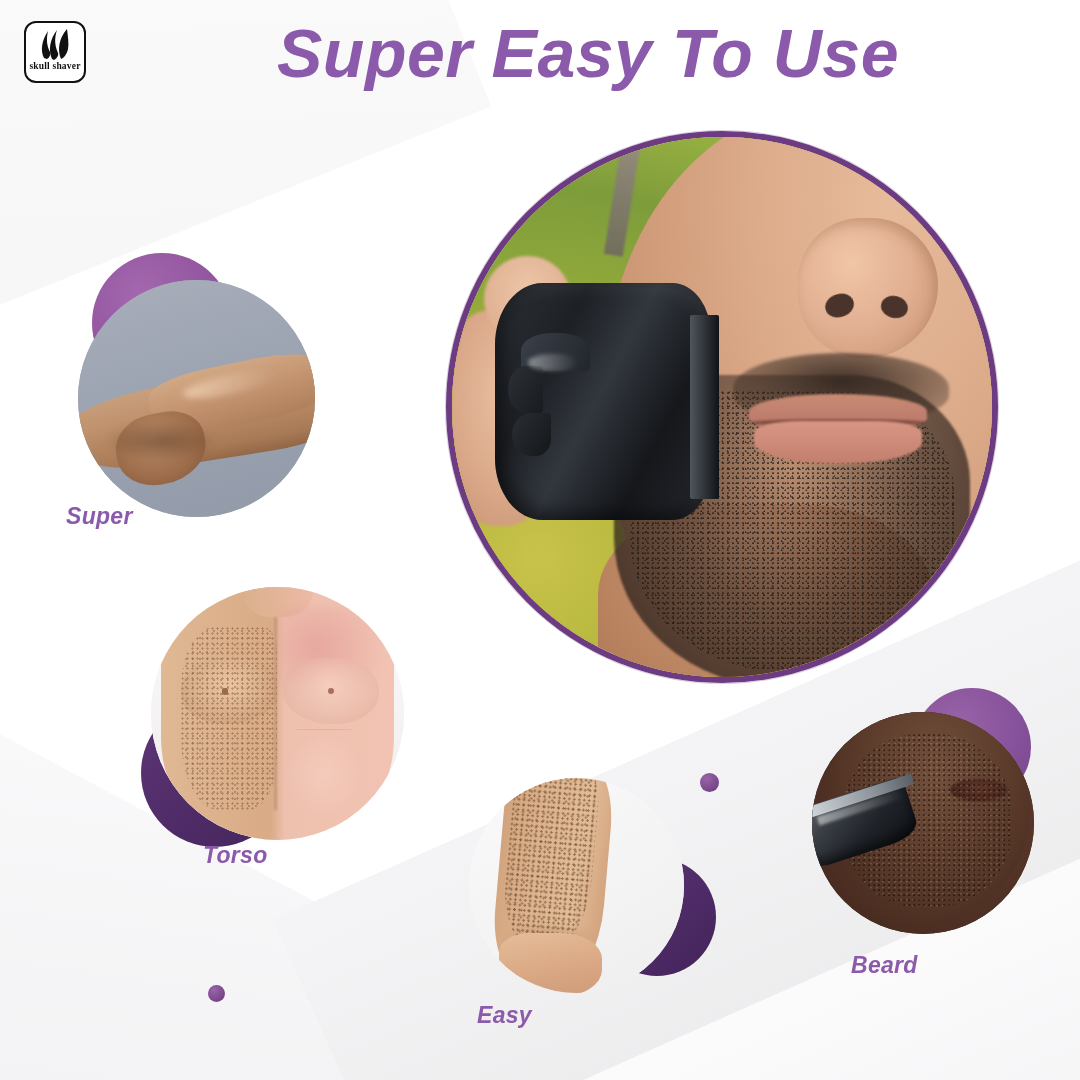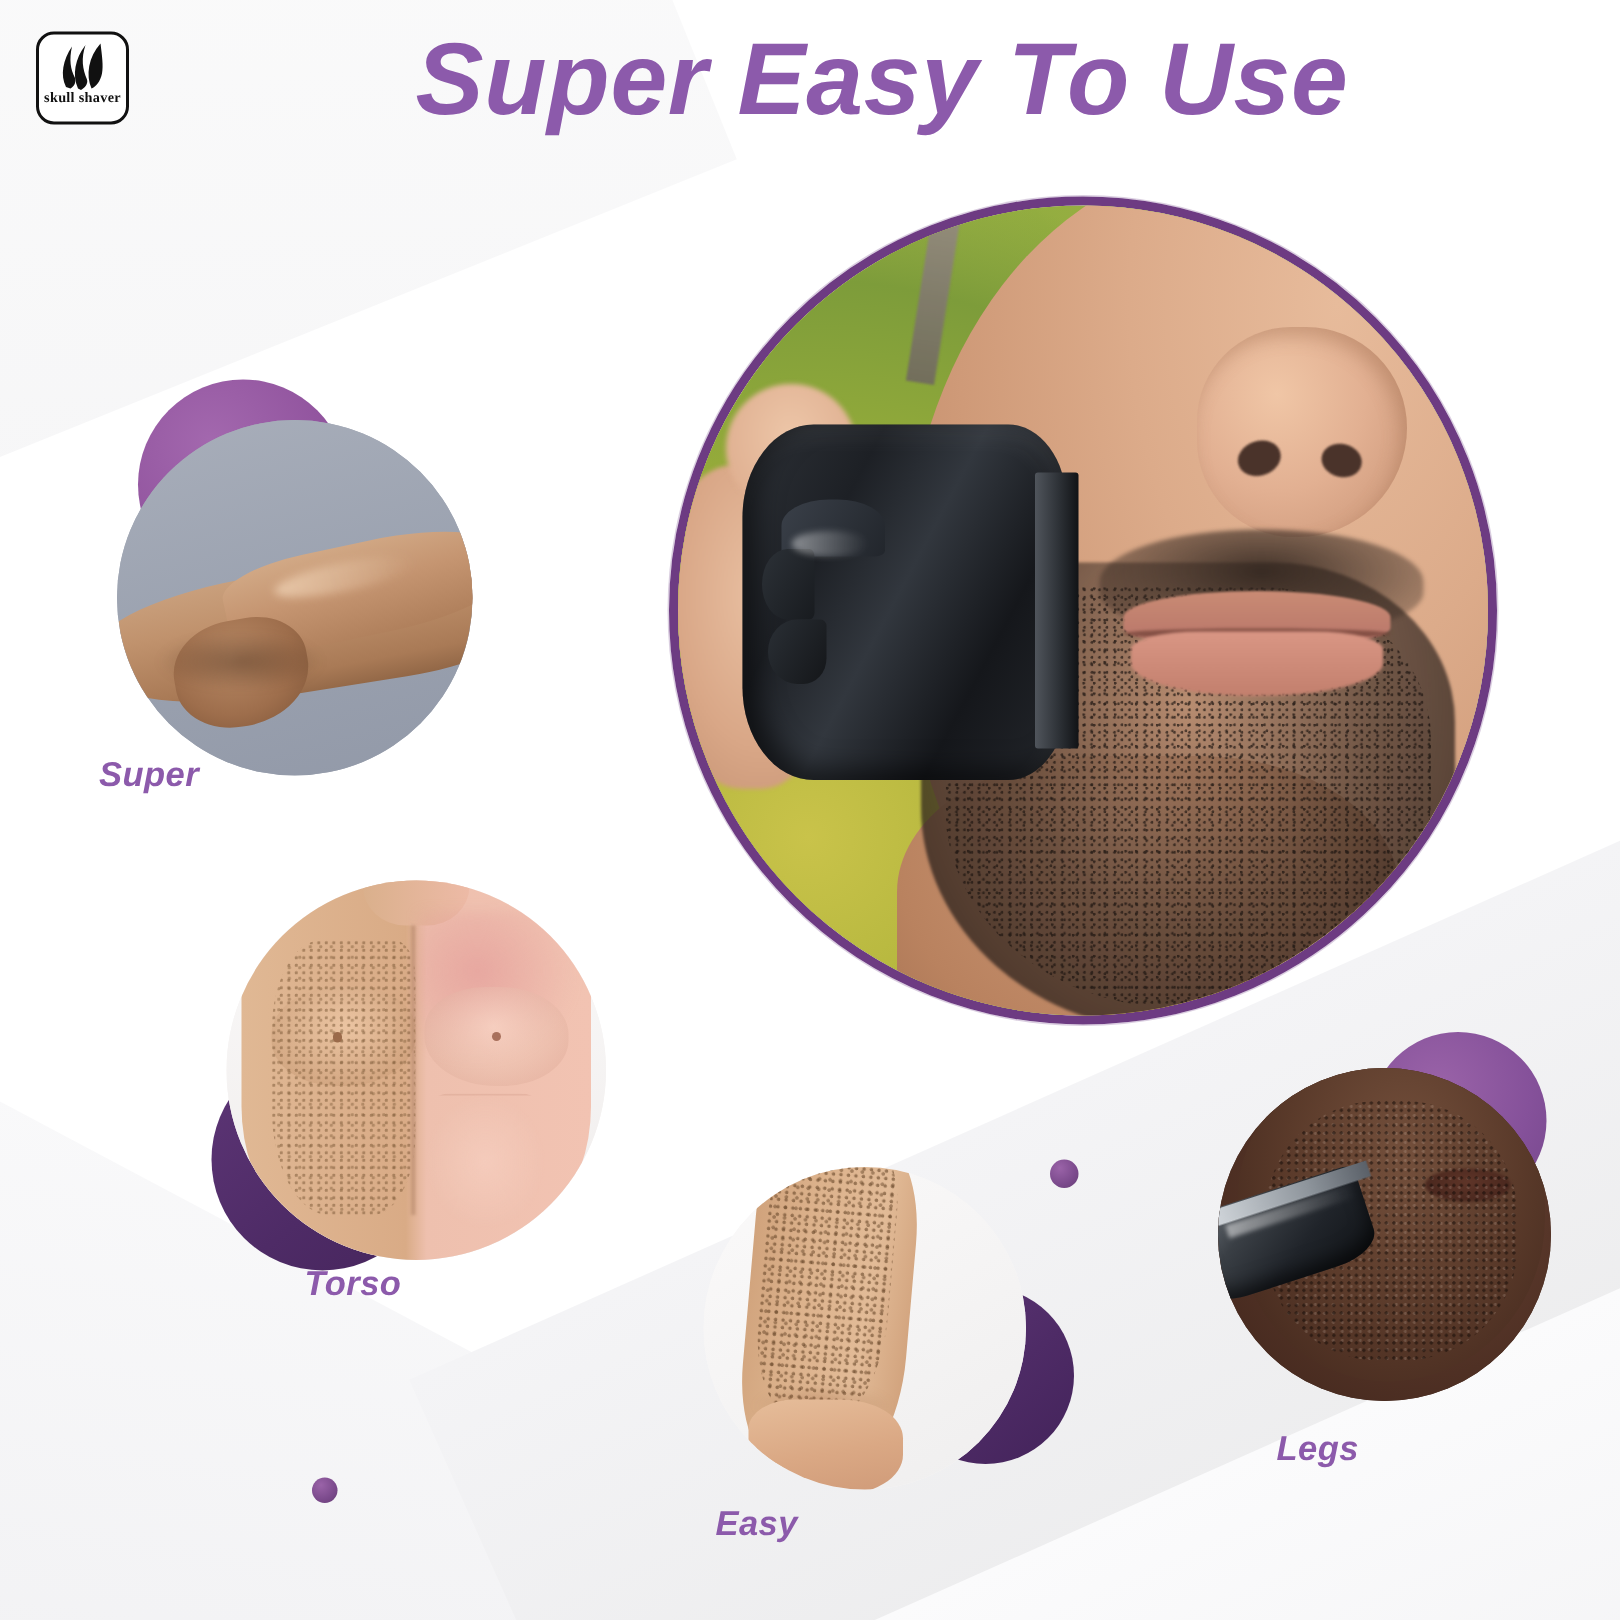"Legs" div.label { text: Legs -> Beard }
